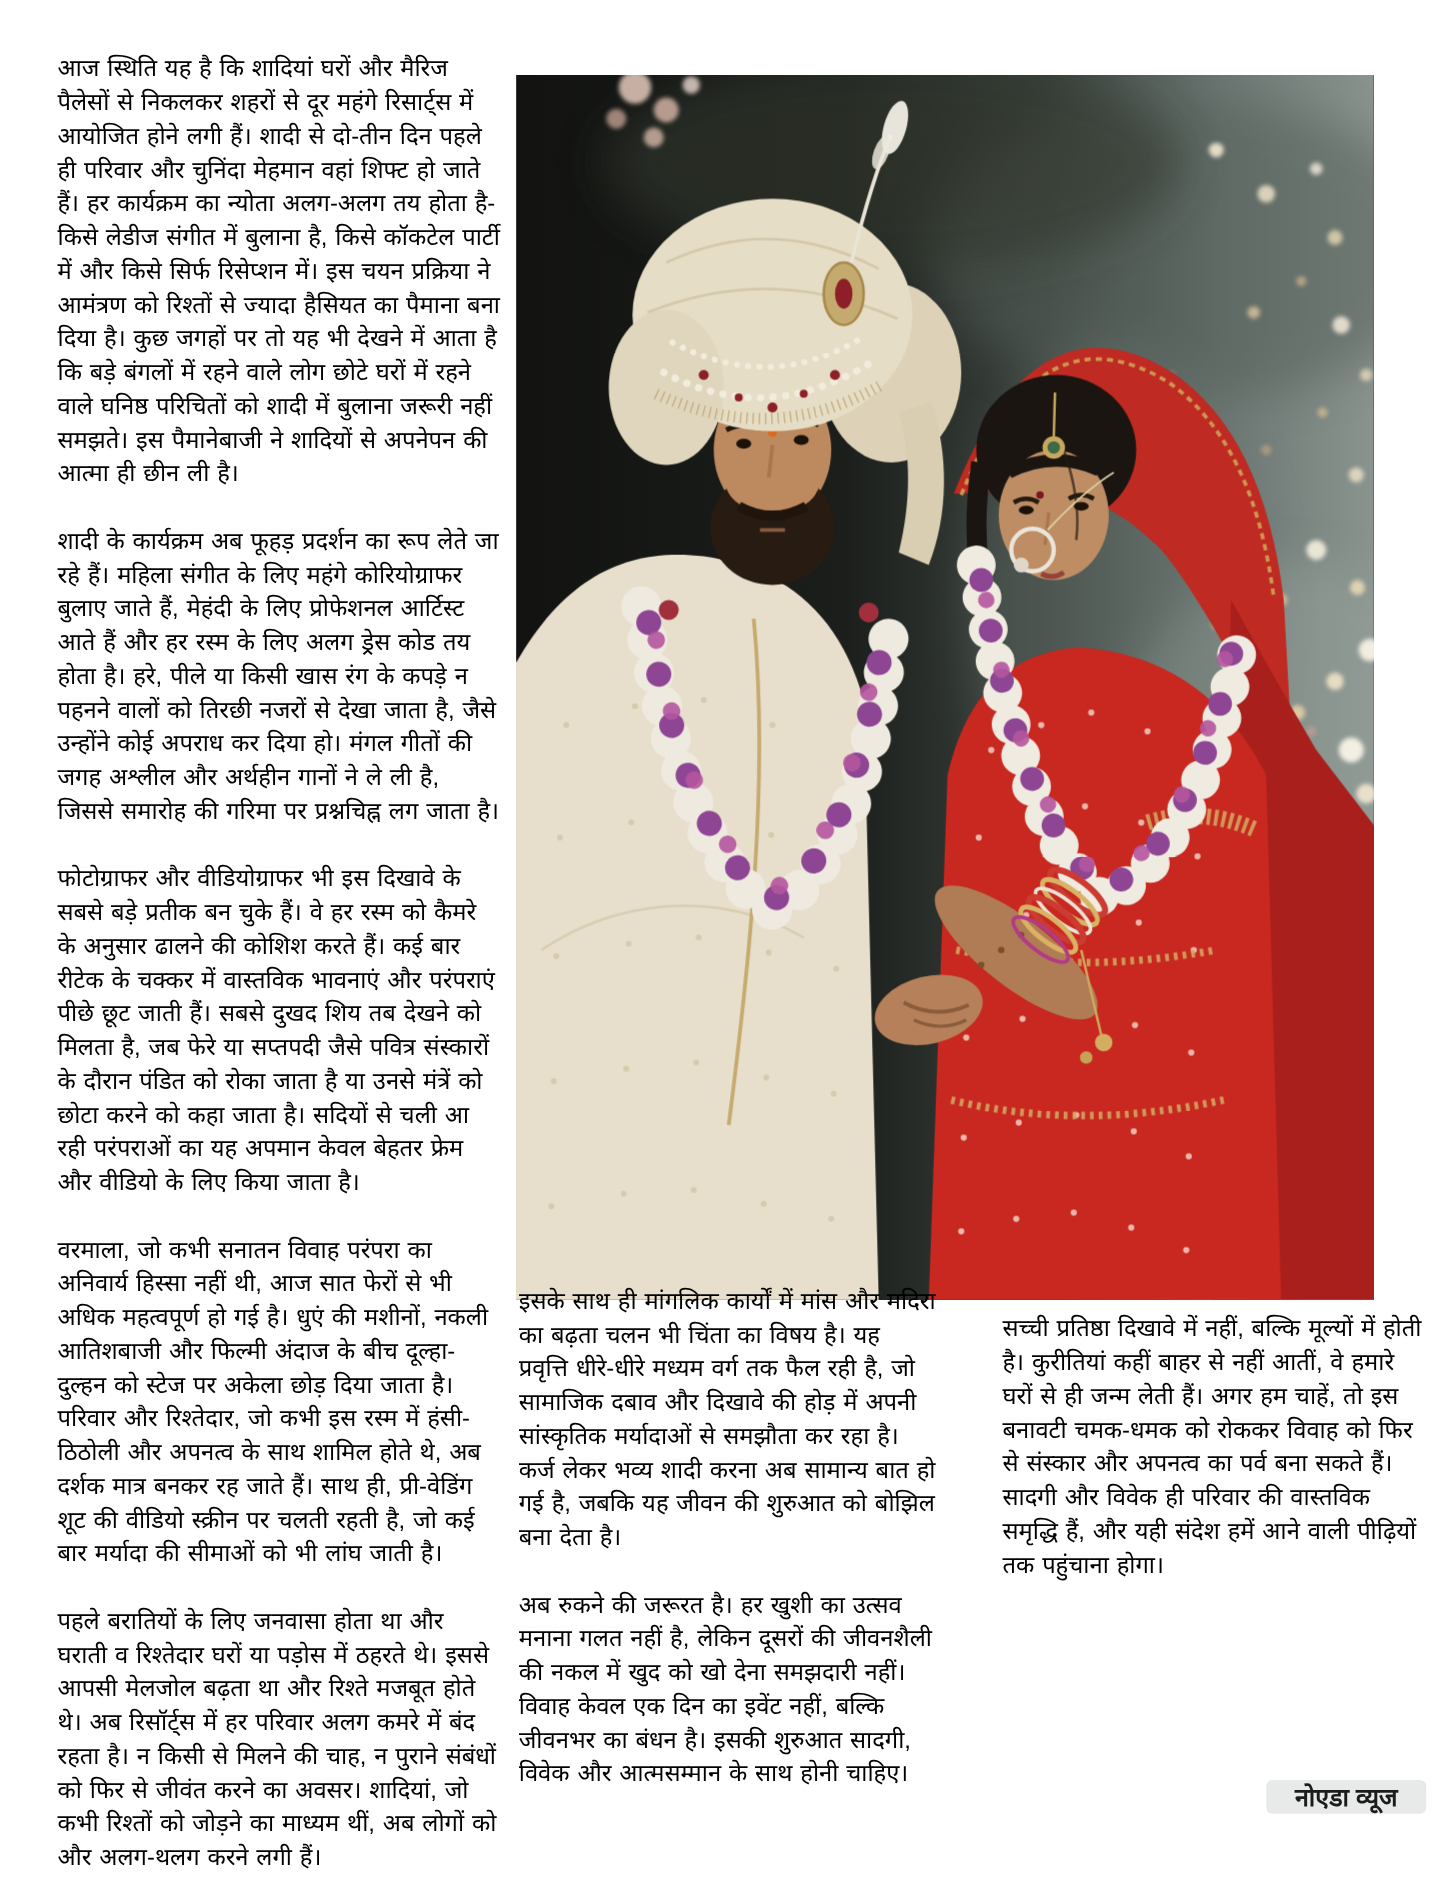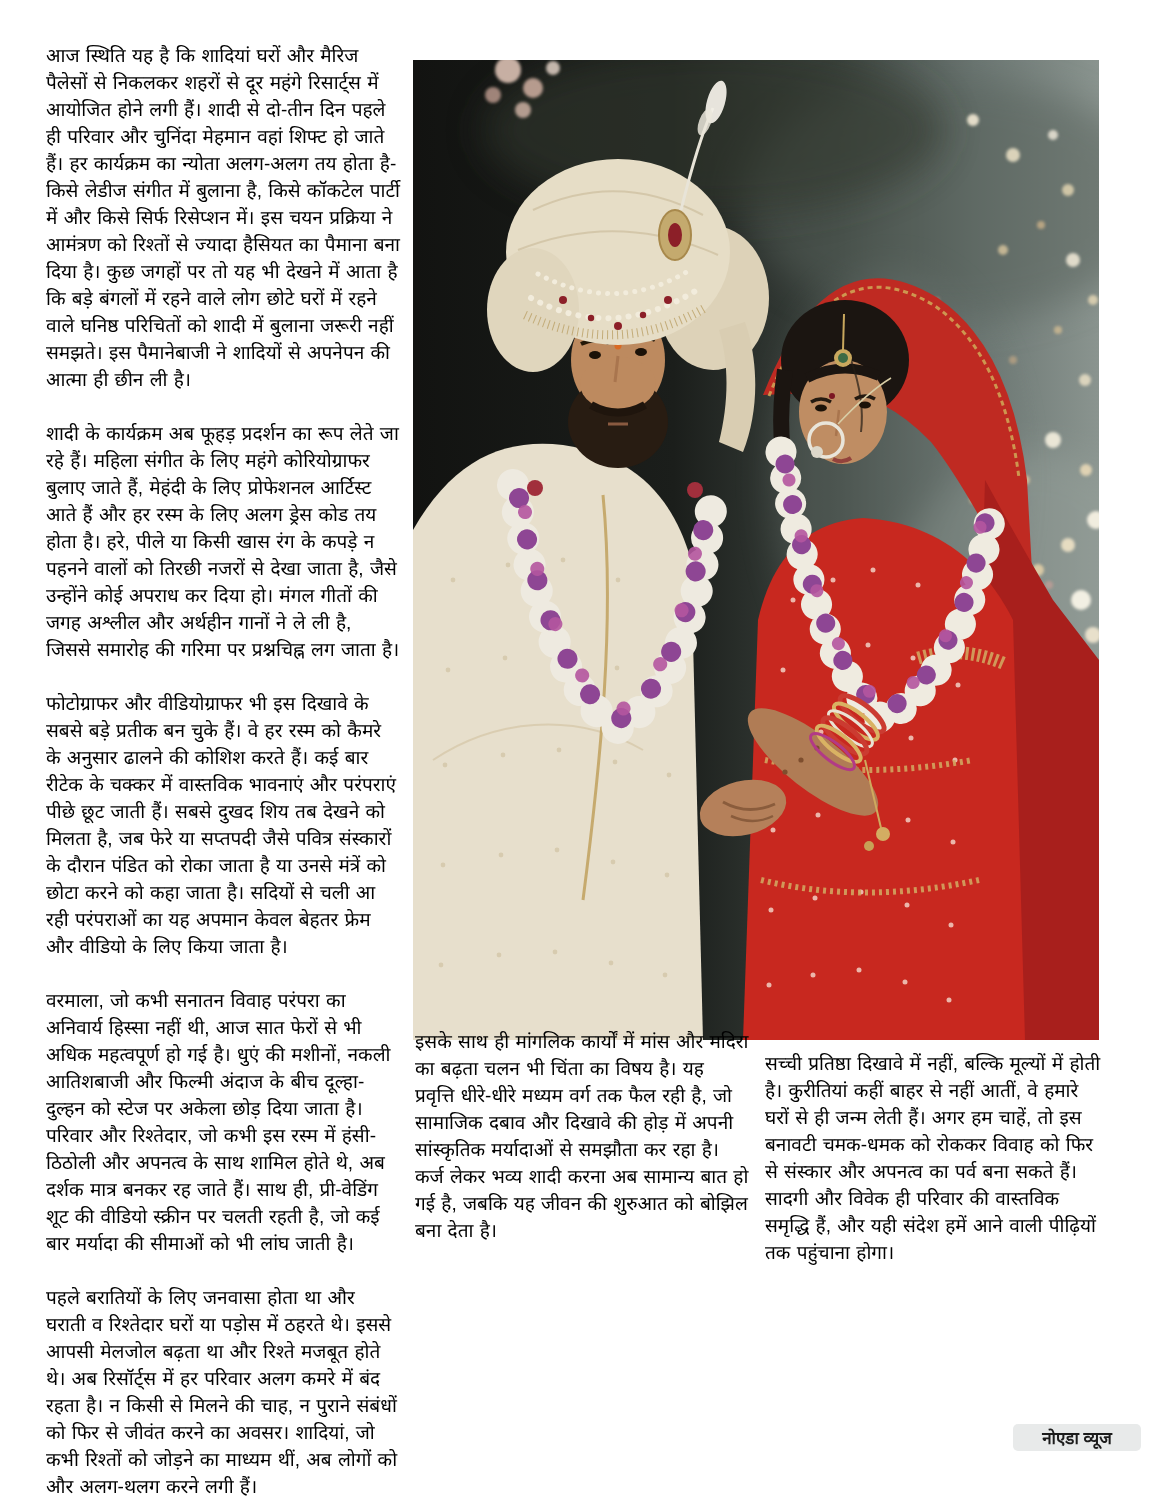"सच्ची प्रतिष्ठा दिखावे में नहीं," #col-right { left: 765px -> 802px }
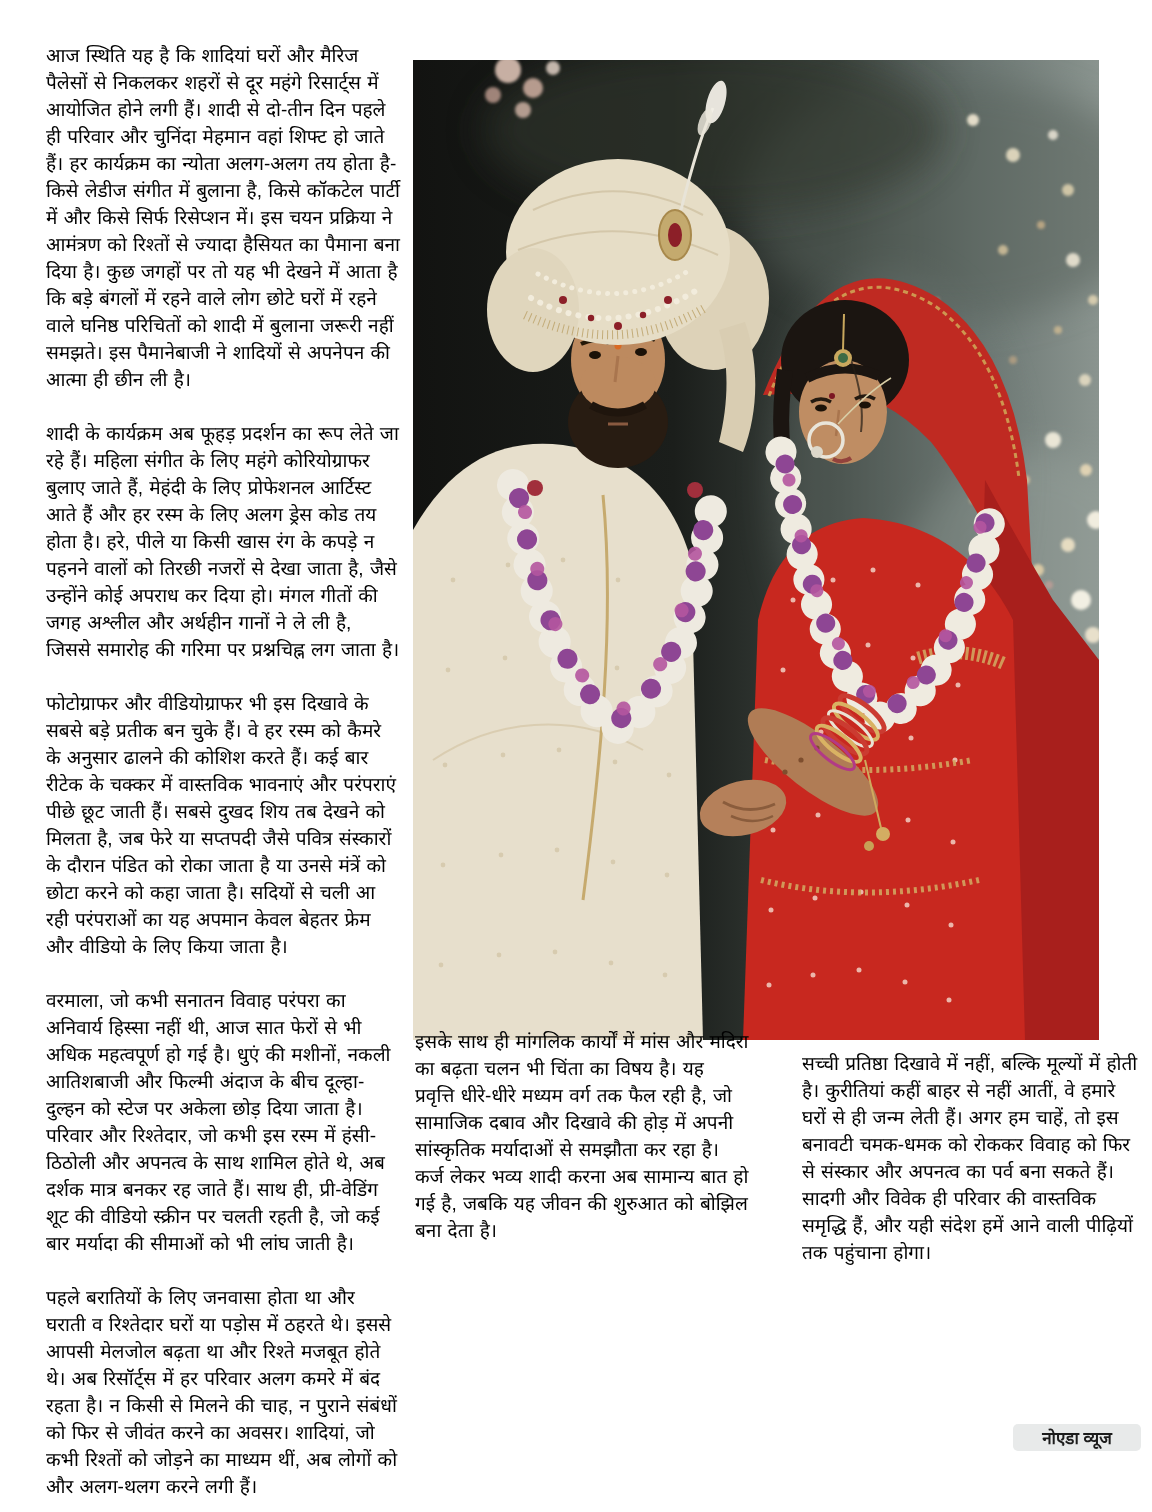"अब रुकने की जरूरत है।" p { html: none -> <p>अब रुकने की जरूरत है। हर खुशी का उत्सव मनाना गलत नहीं है, लेकिन दूसरों की जीवनशैली की नकल में खुद को खो देना समझदारी नहीं। विवाह केवल एक दिन का इवेंट नहीं, बल्कि जीवनभर का बंधन है। इसकी शुरुआत सादगी, विवेक और आत्मसम्मान के साथ होनी चाहिए।</p> }
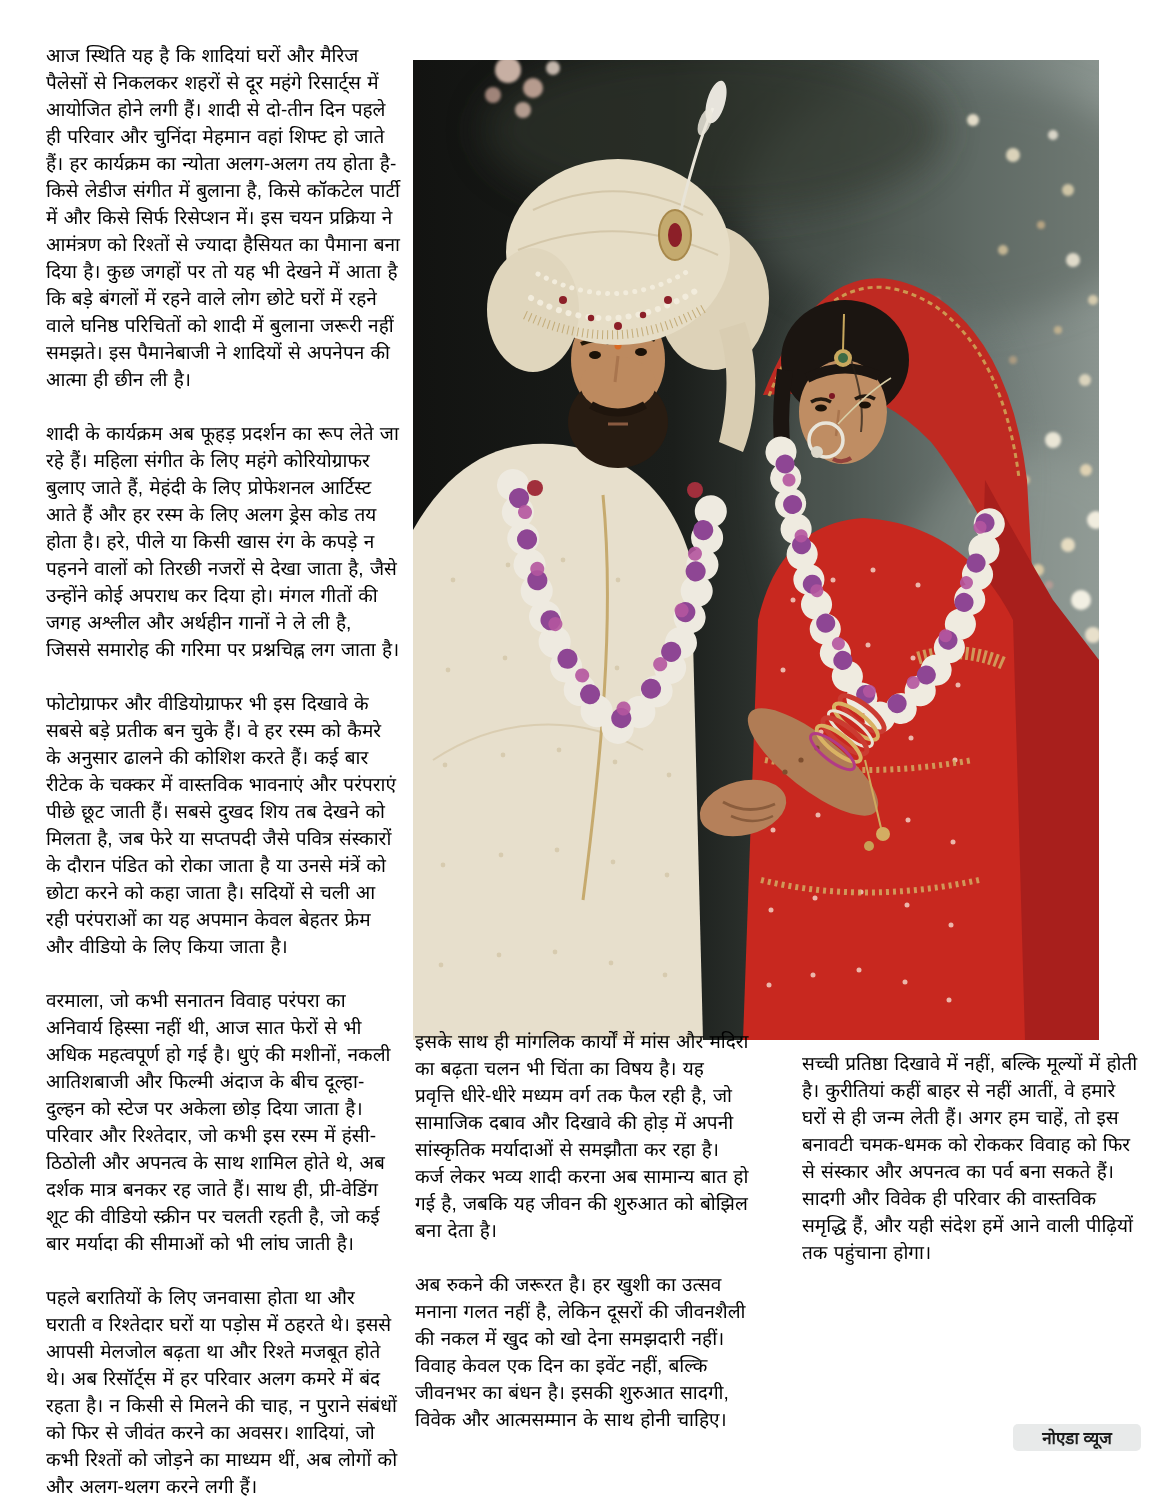"नोएडा व्यूज" .badge { font-size: 17px -> 20px }
